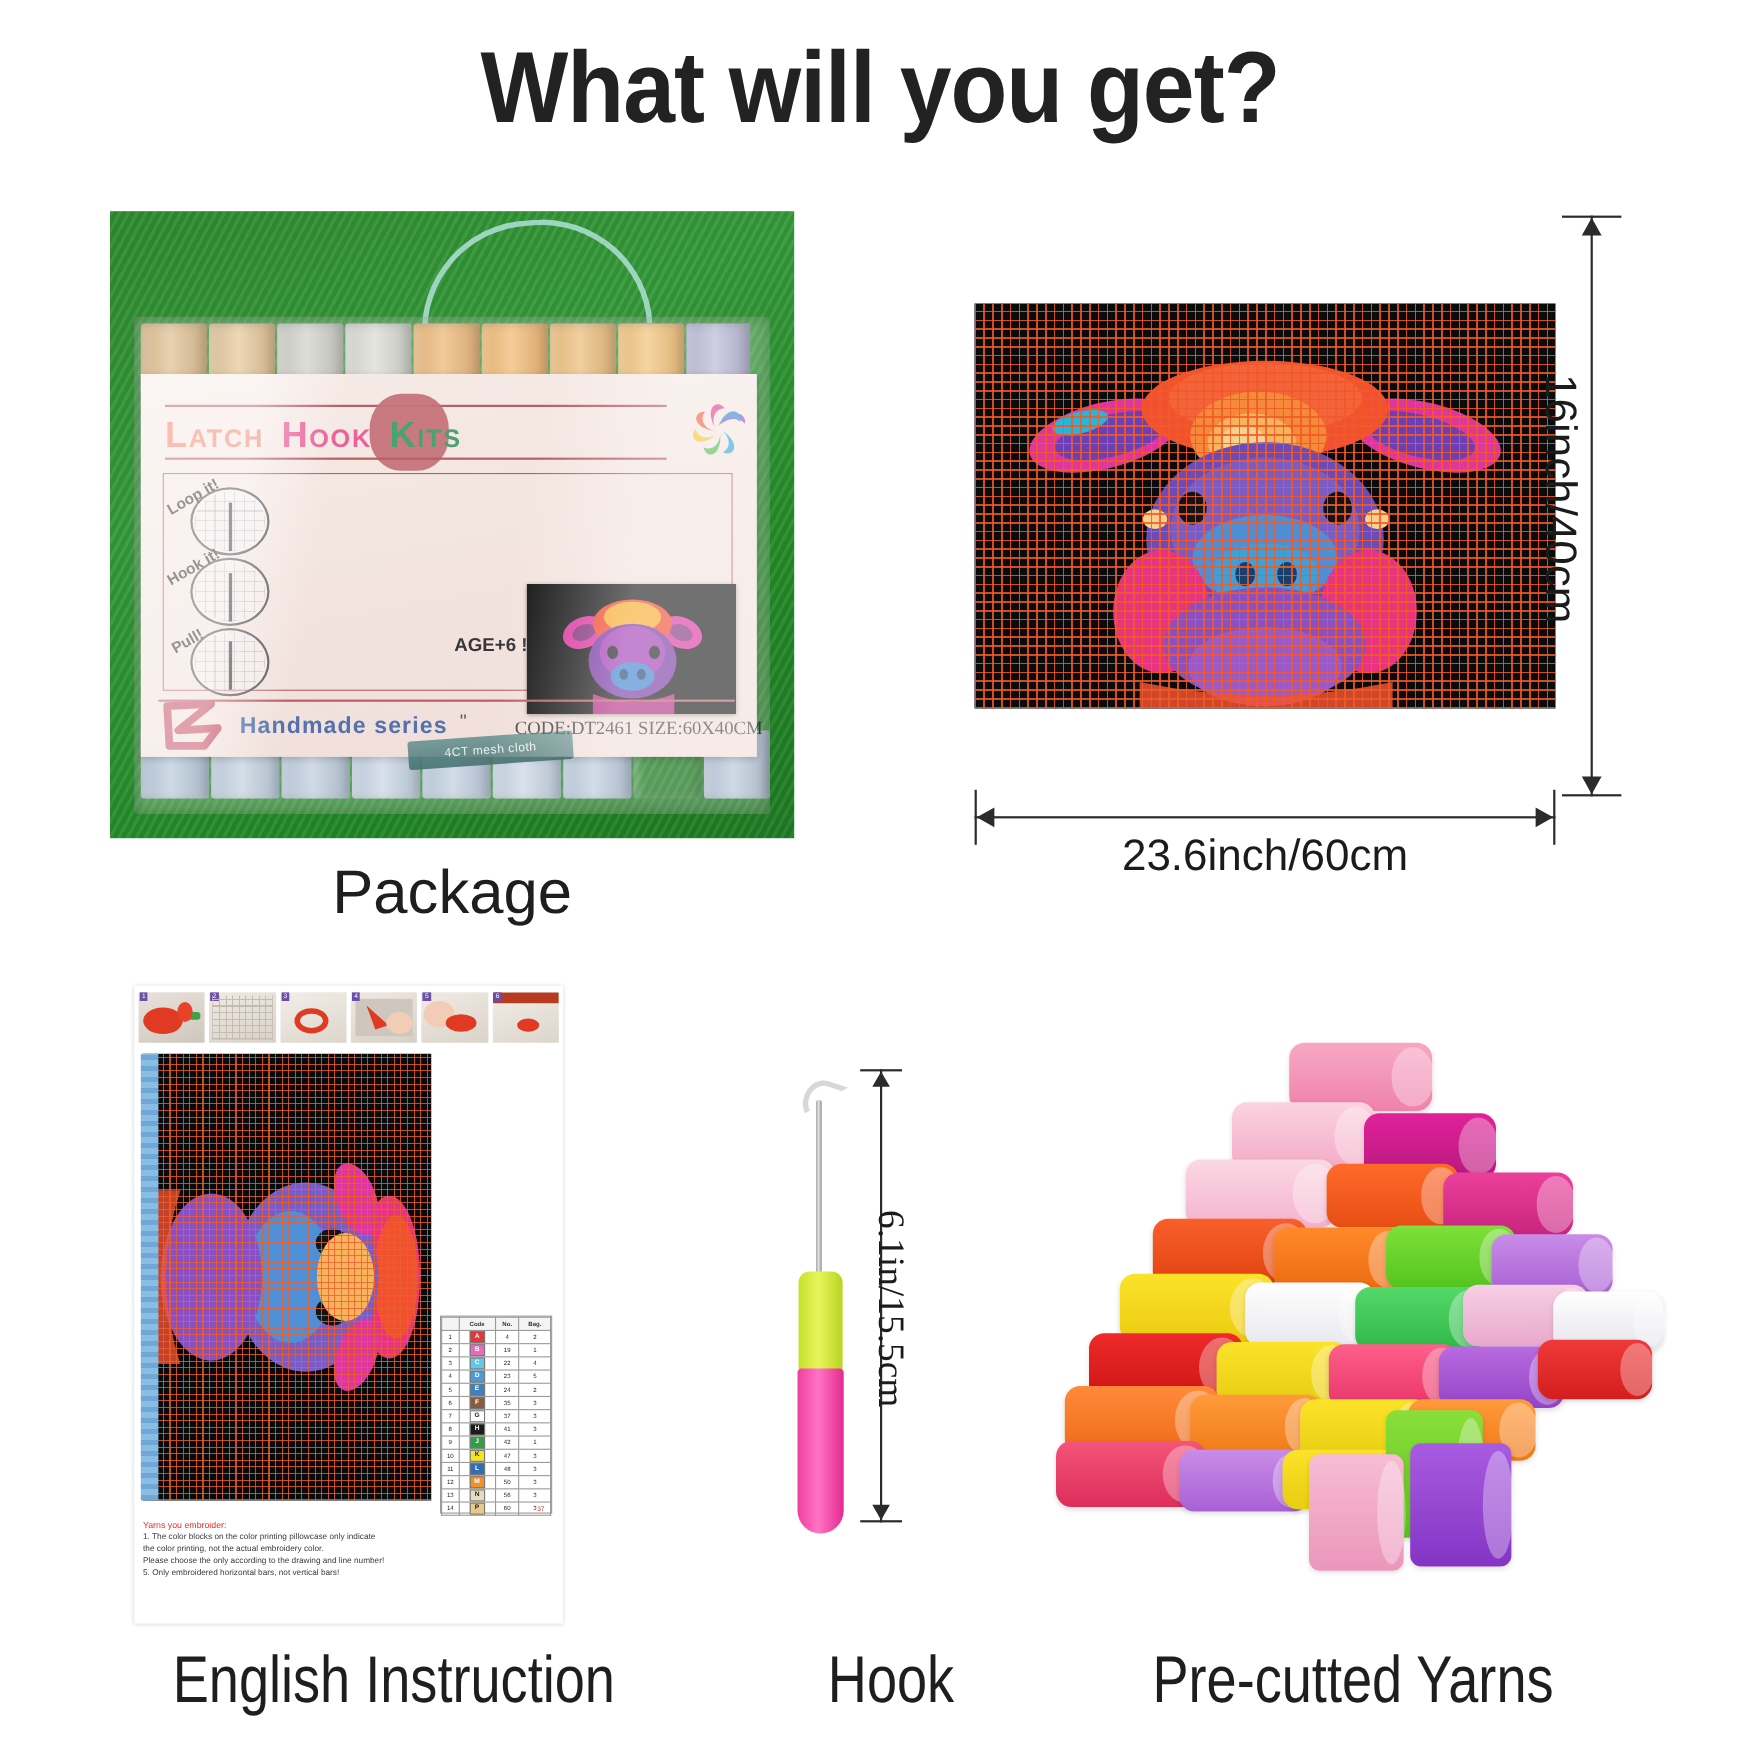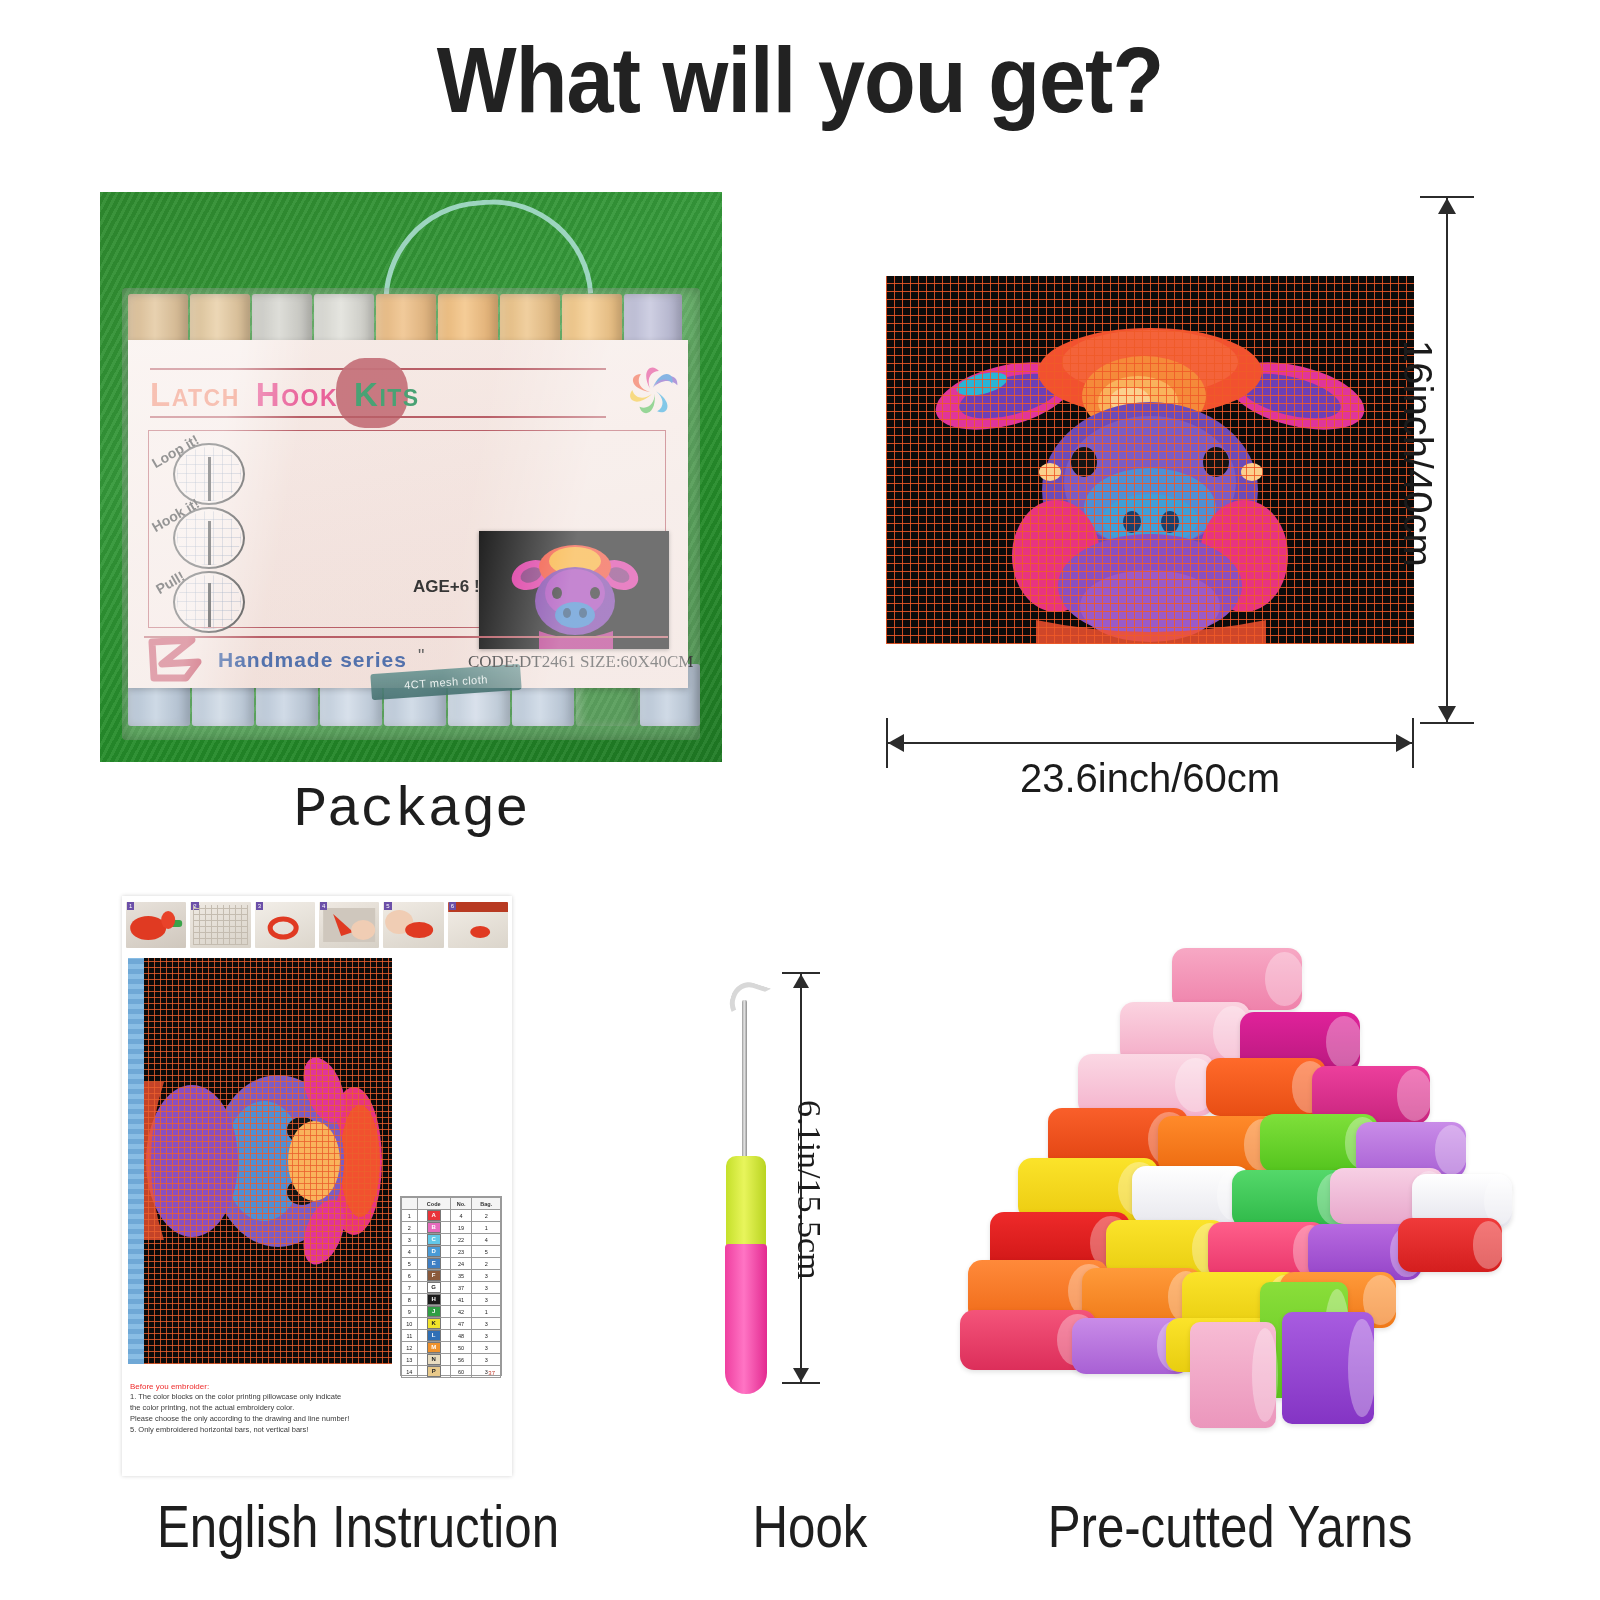"Package" .cap-wide { font-family: Liberation Mono, monospace -> Liberation Sans, sans-serif }
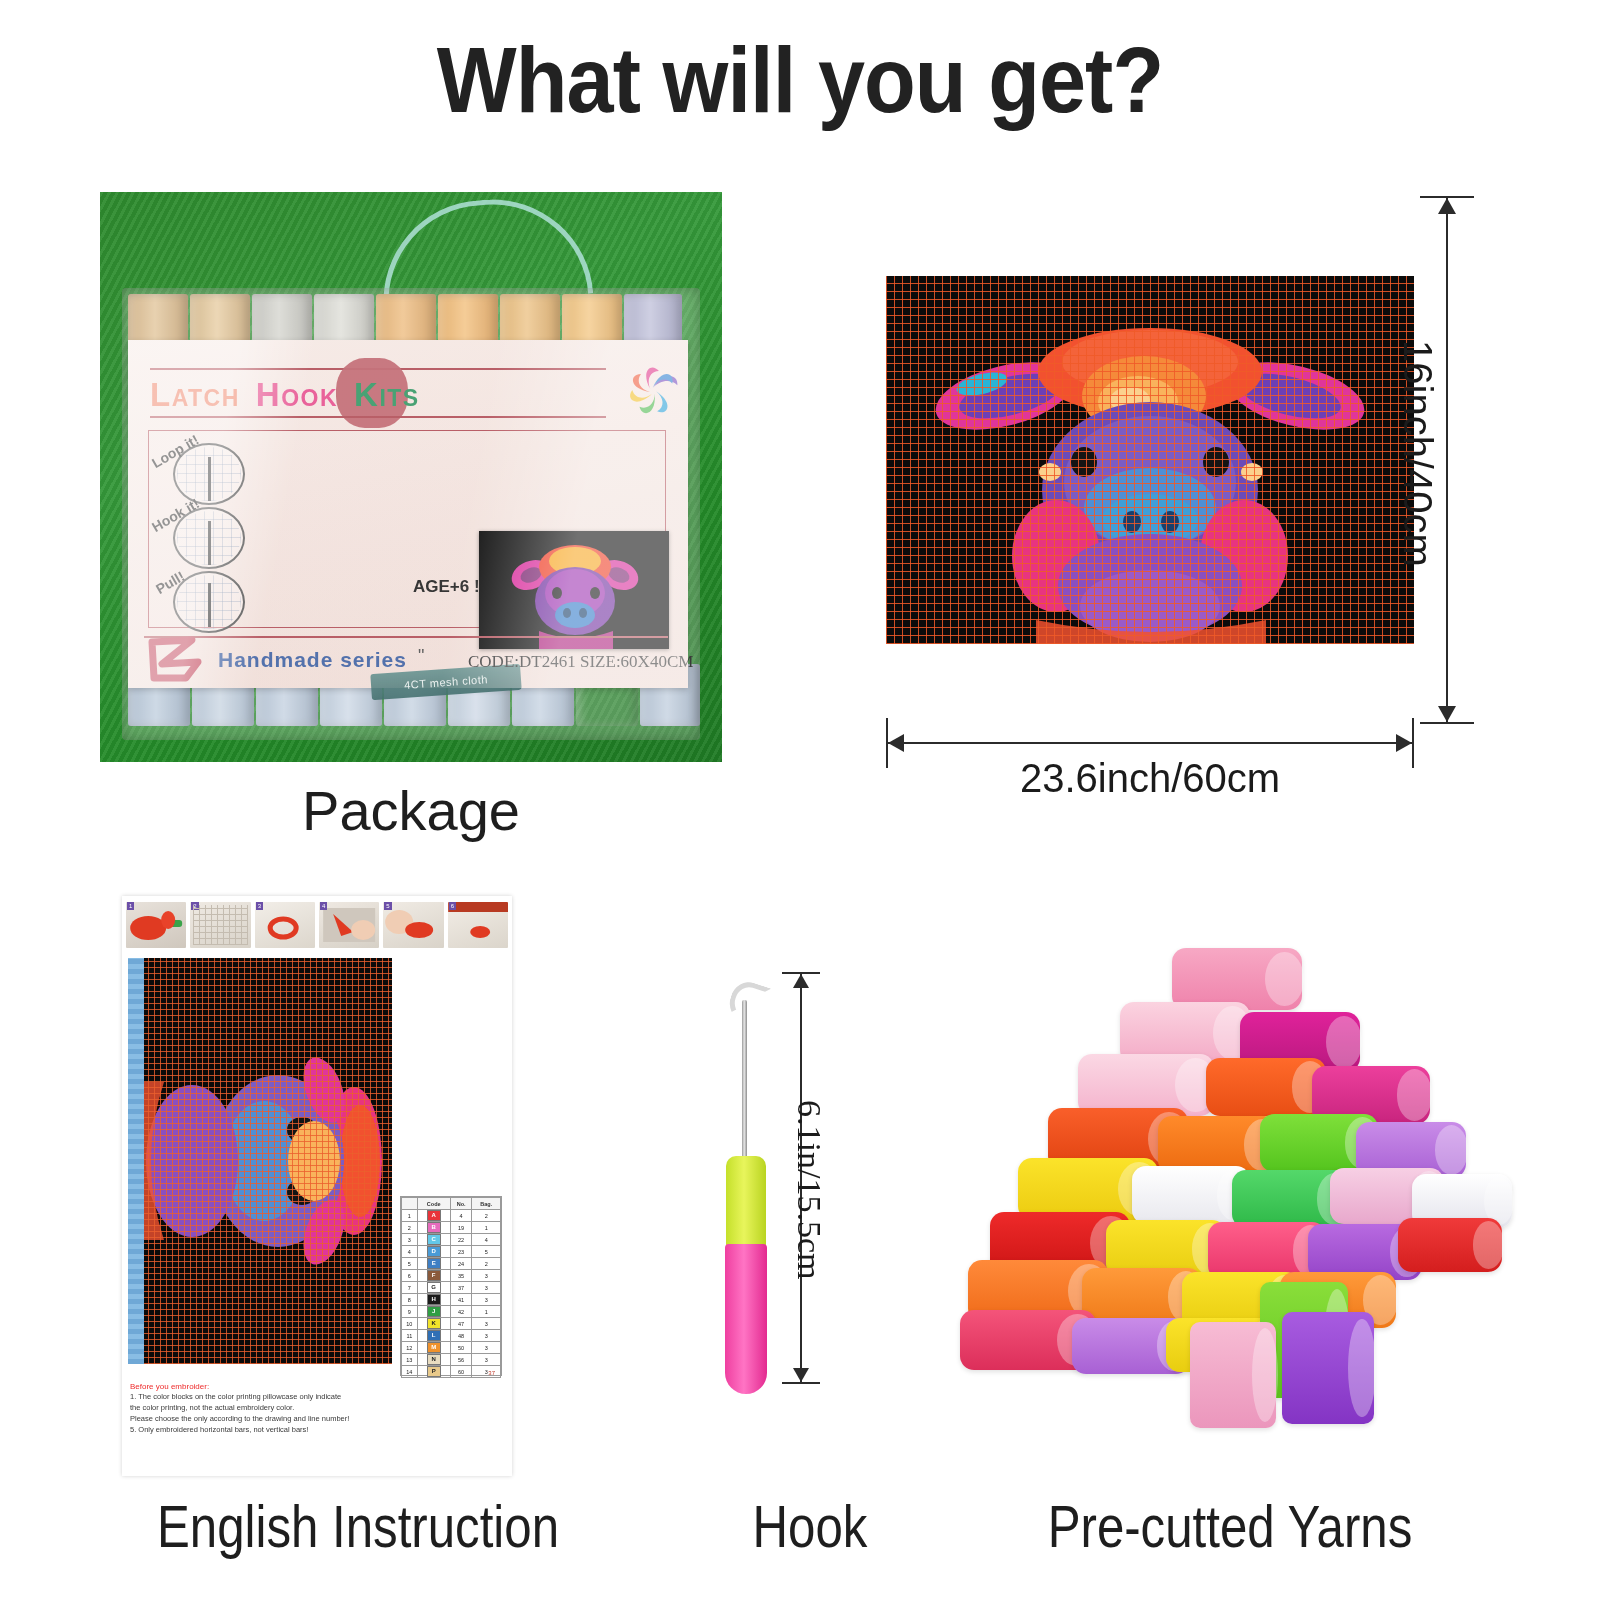"Before you embroider:" div.n-head { text: Before -> Yarns }
